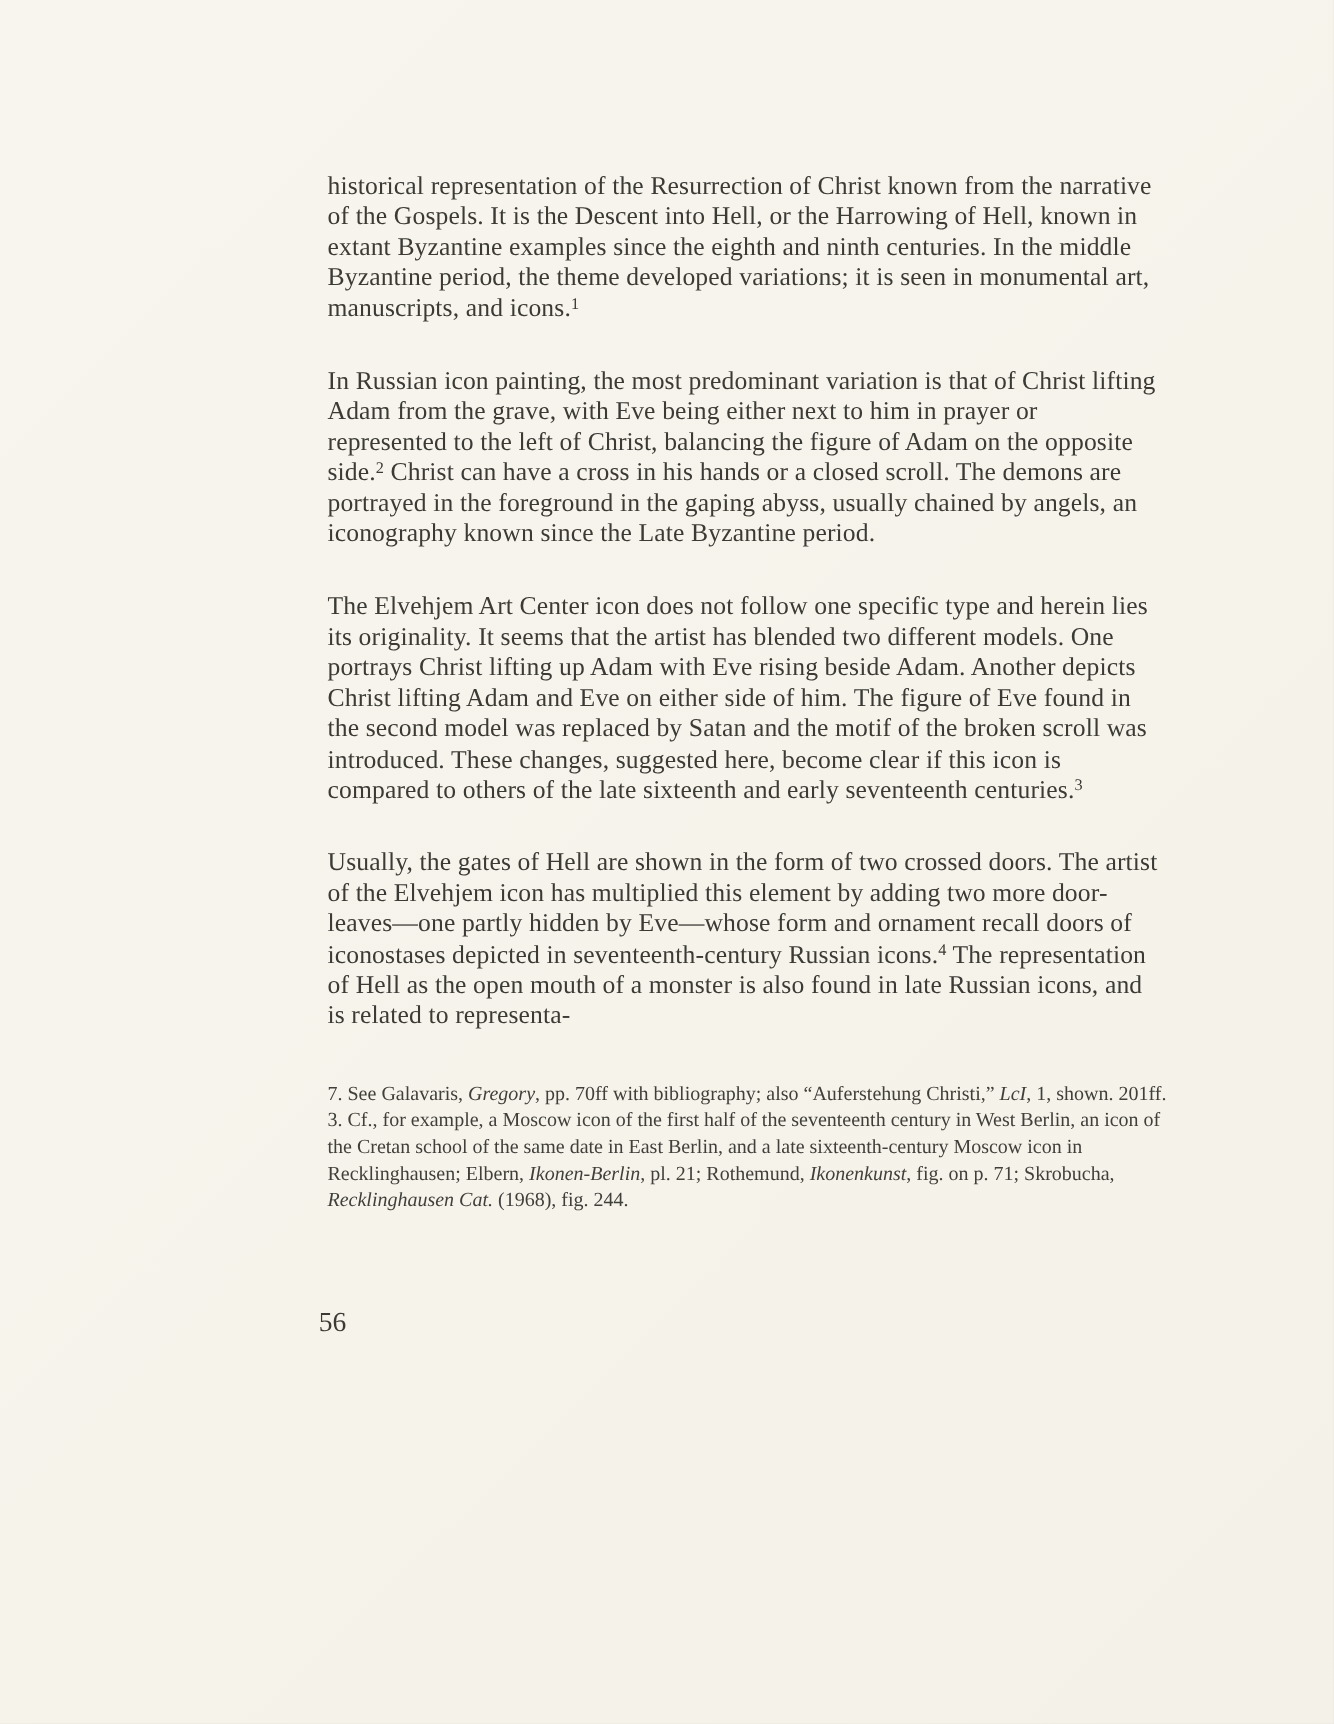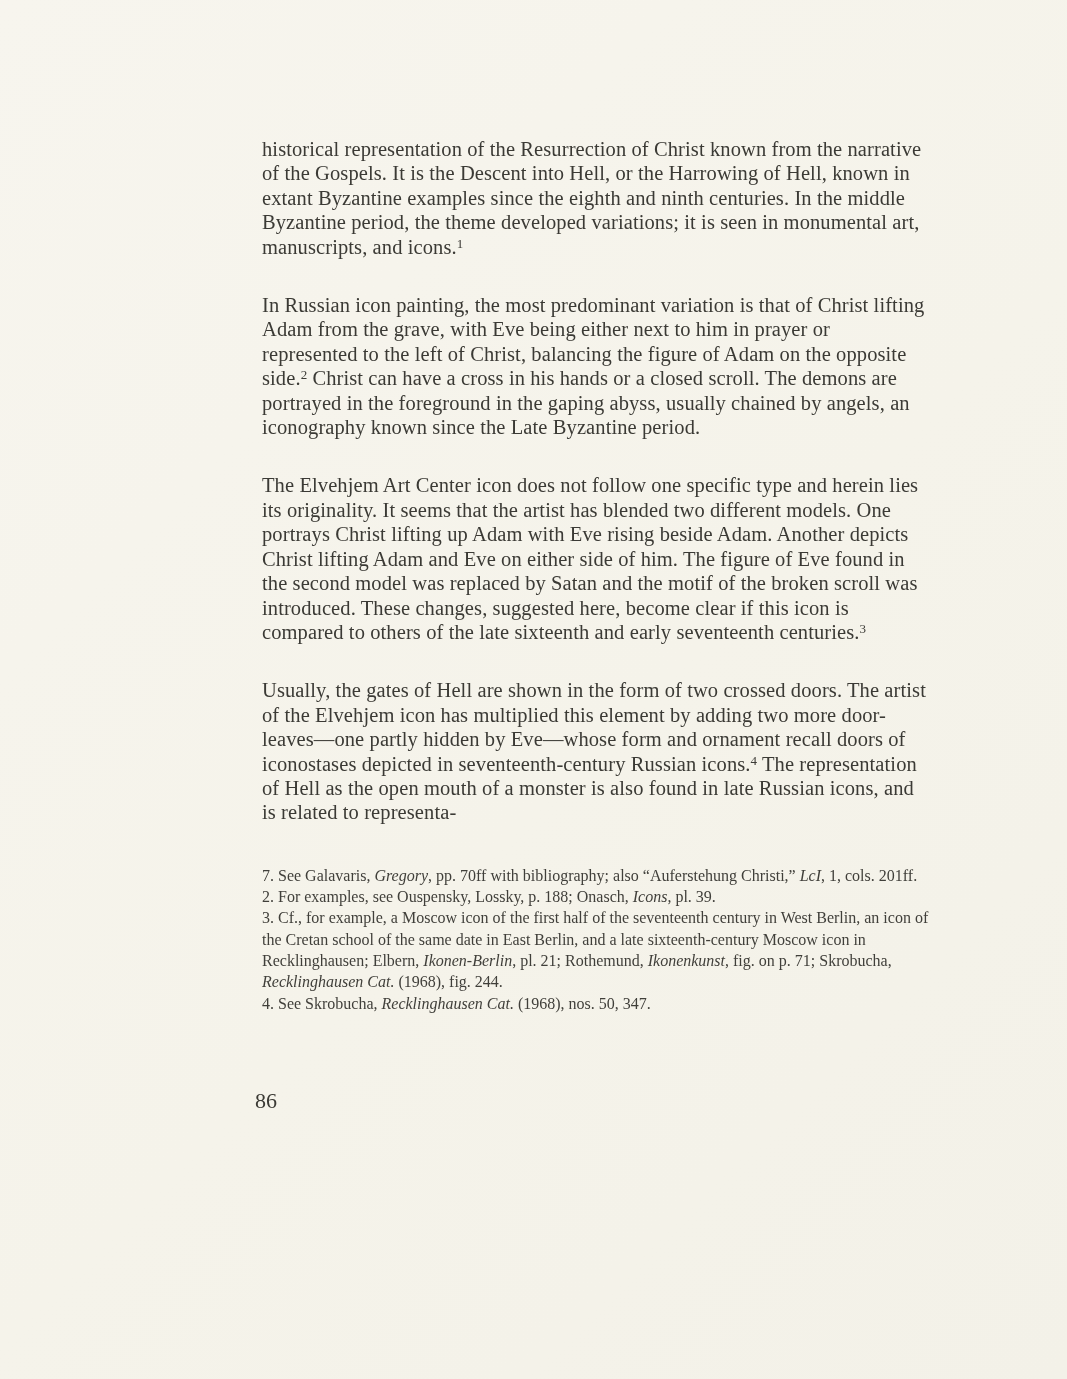", 1, cols. 201ff." span { text: cols -> shown }
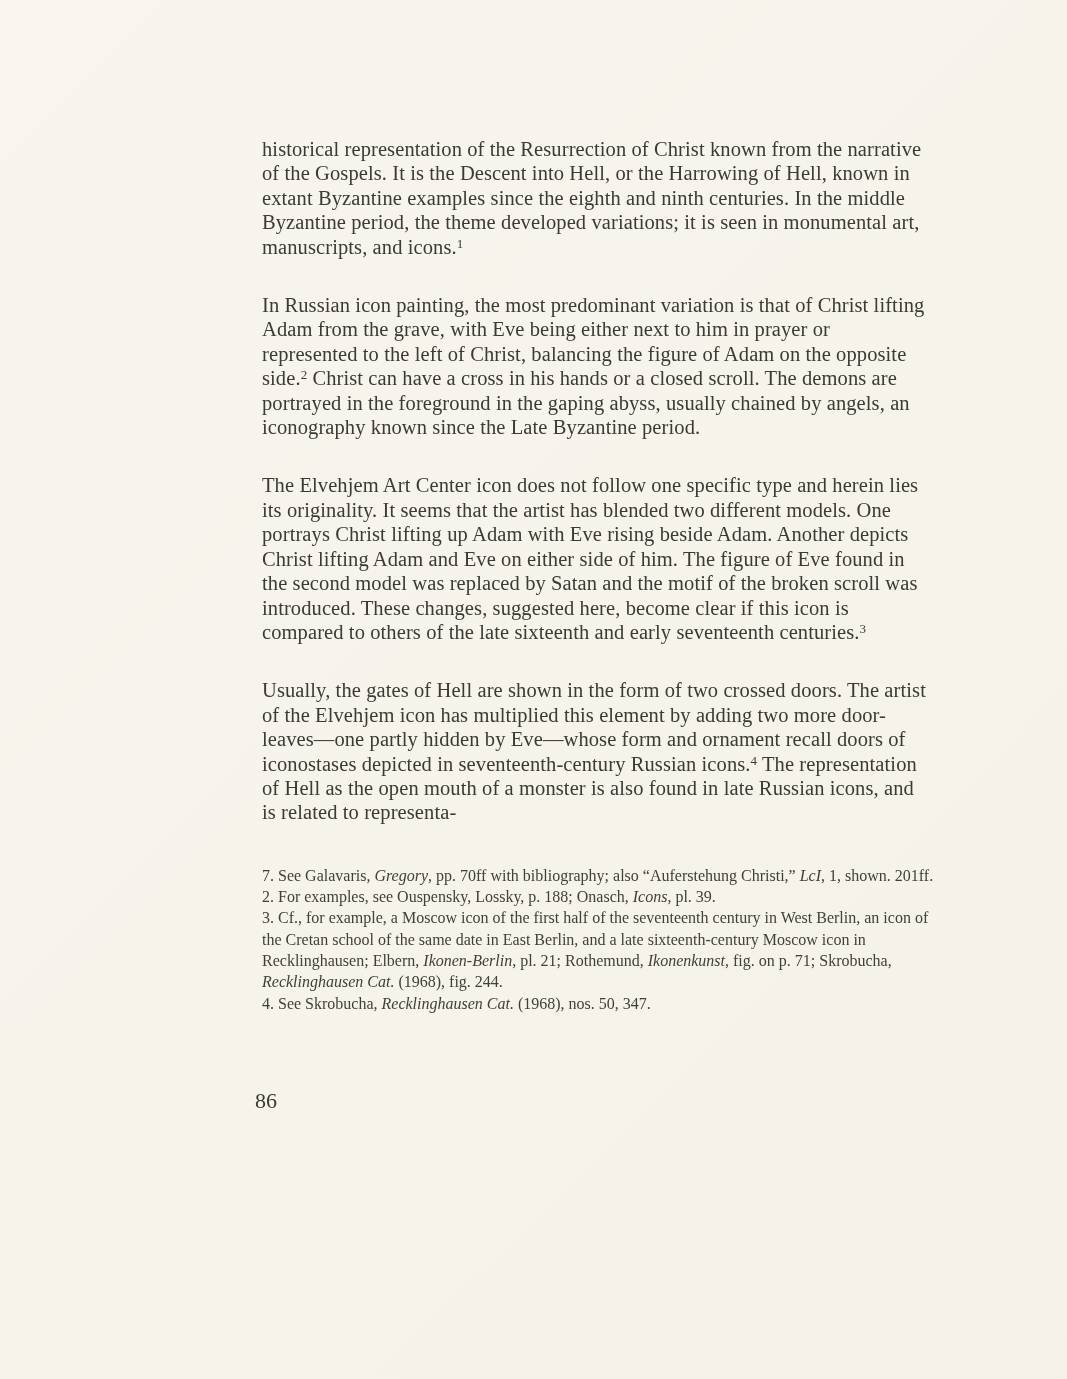"2. For examples, see Ouspensky," p.footnote { html: <p><span>2. For examples, see Ouspensky, Lossky, p. 188; Onasch, </span><i>Icons</i><span>, pl. 39.</span></p> -> none }
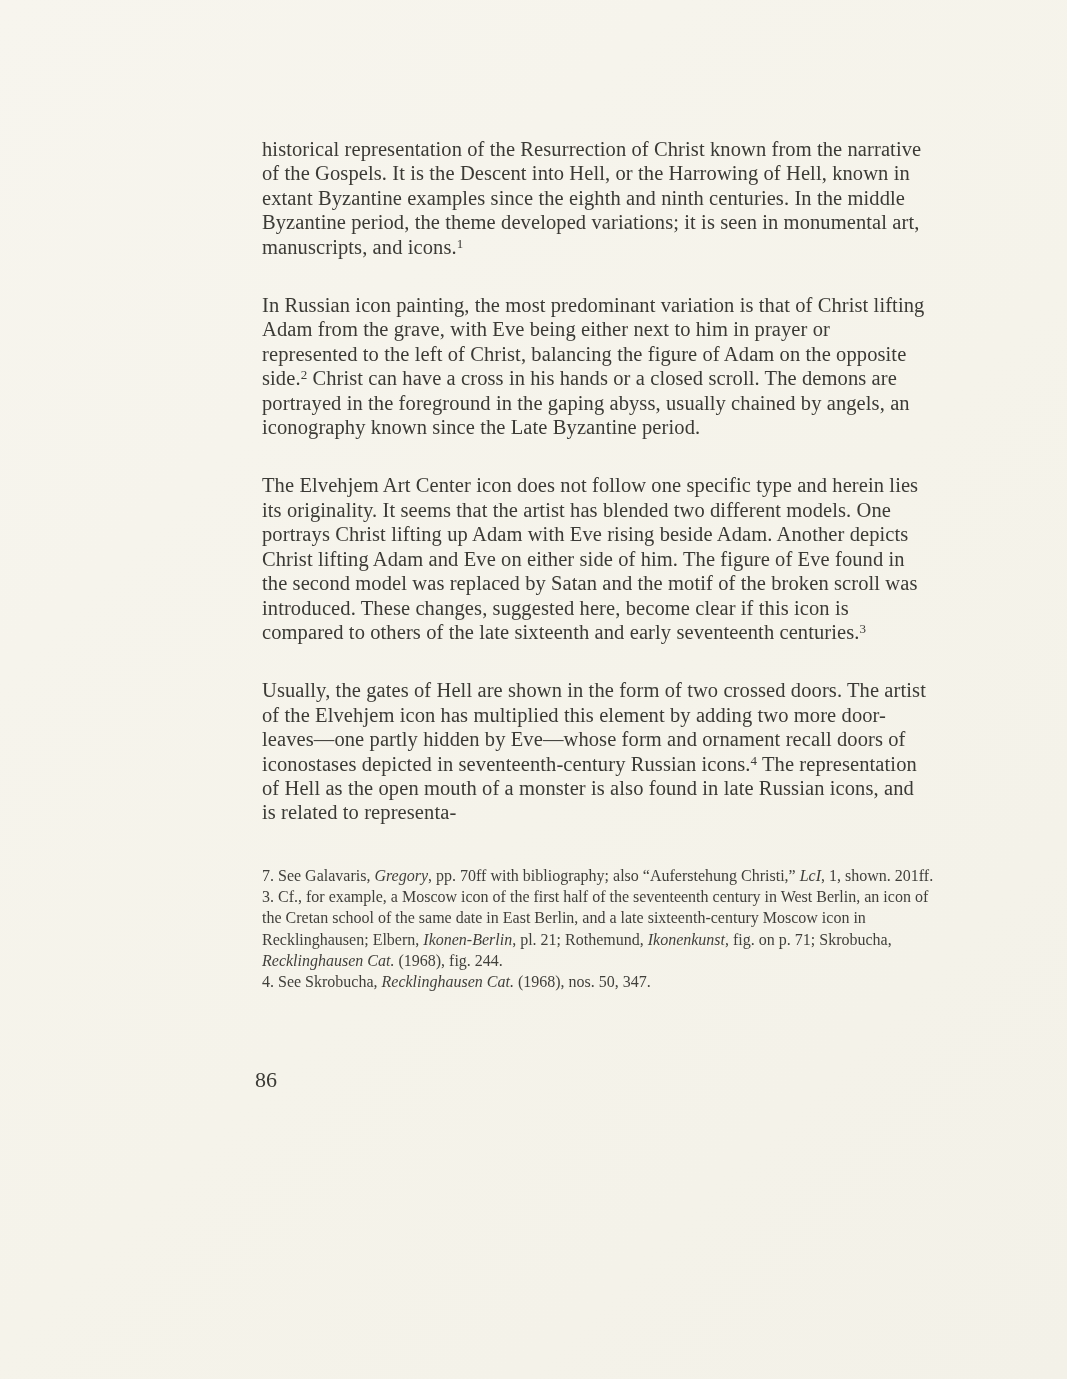"4. See Skrobucha, Recklinghausen Cat." p.footnote { html: <p><span>4. See Skrobucha, </span><i>Recklinghausen Cat.</i><span> (1968), nos. 50, 347.</span></p> -> none }
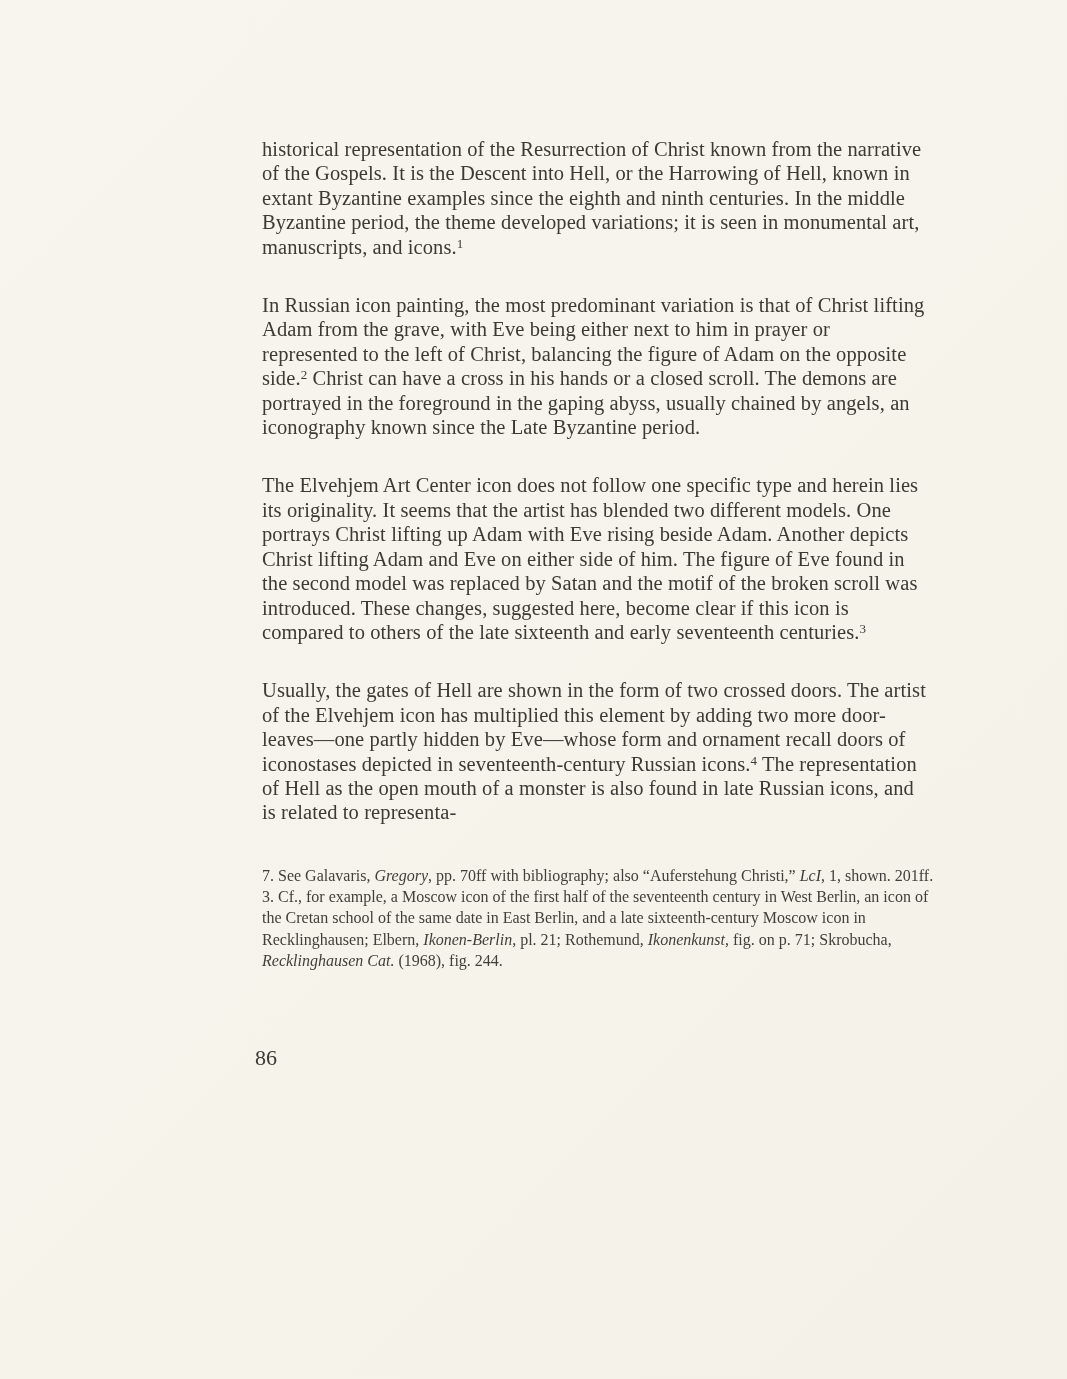"86" div.page-number { text: 86 -> 56 }
